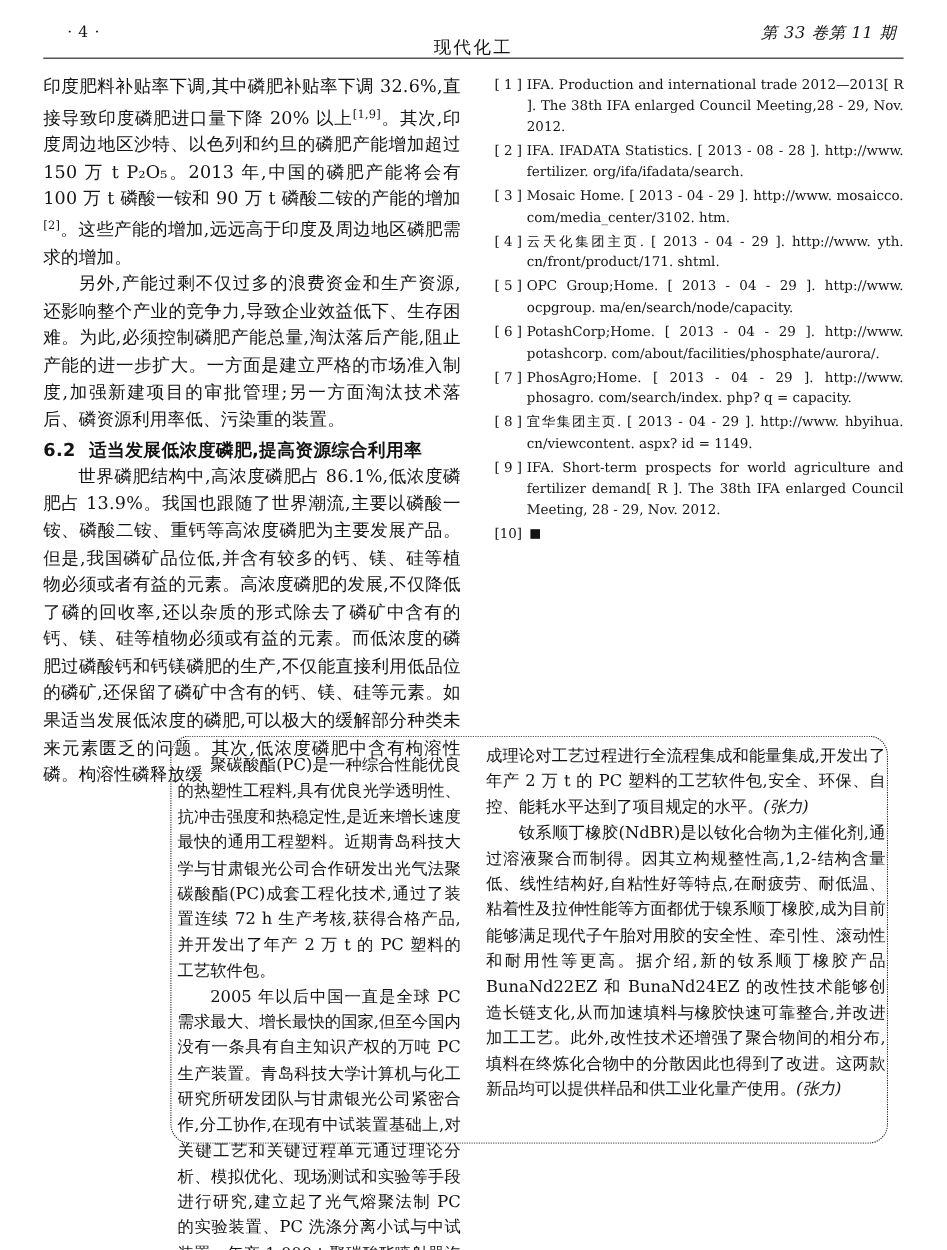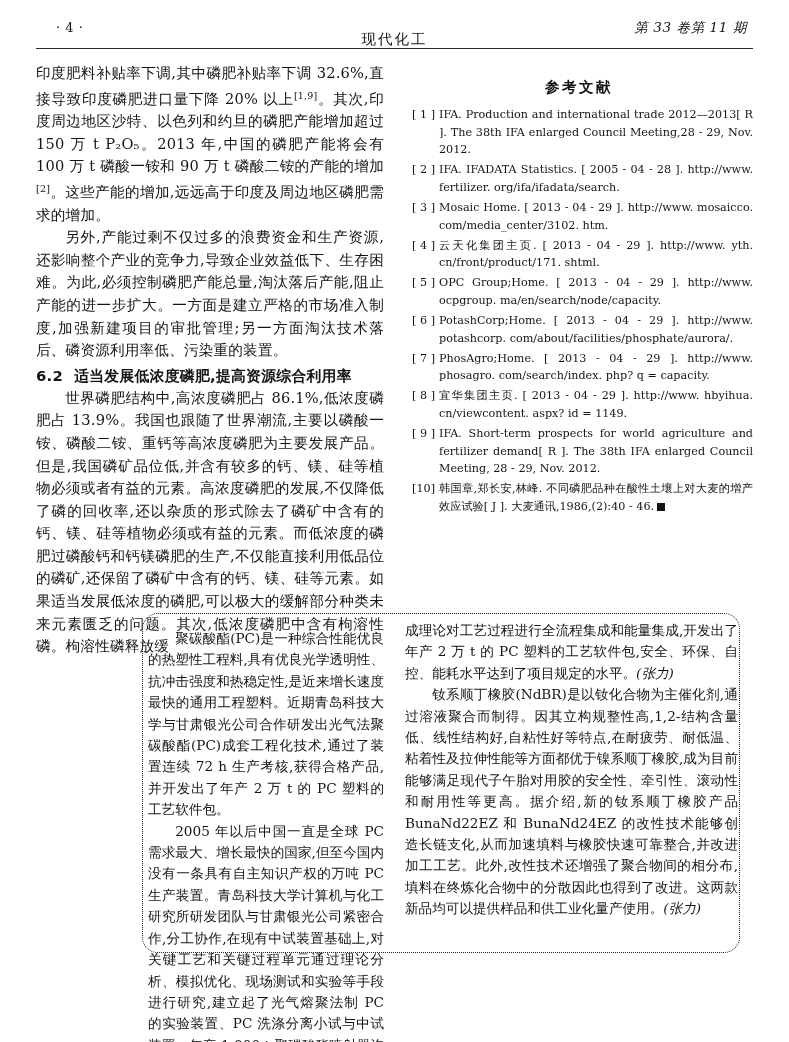"参考文献" div.ref-title { html: <div>参考文献</div> -> none }
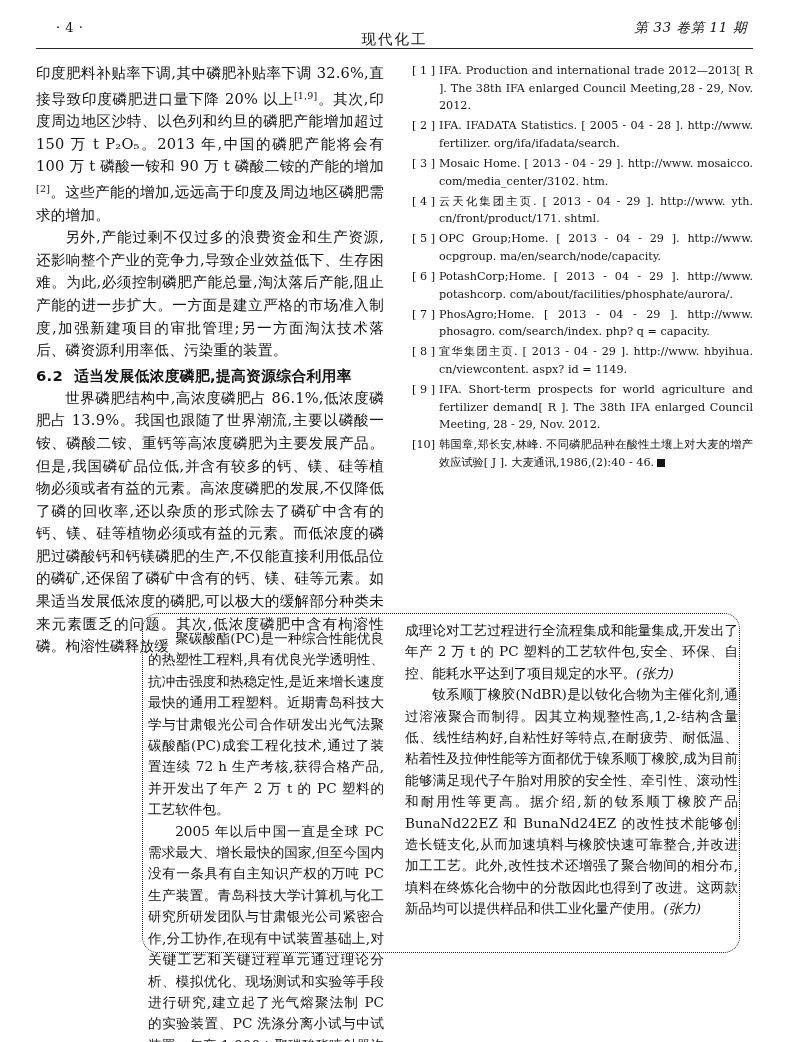"IFA. IFADATA Statistics. [ 2005" span.body { text: 2005 - 04 -> 2013 - 08 }
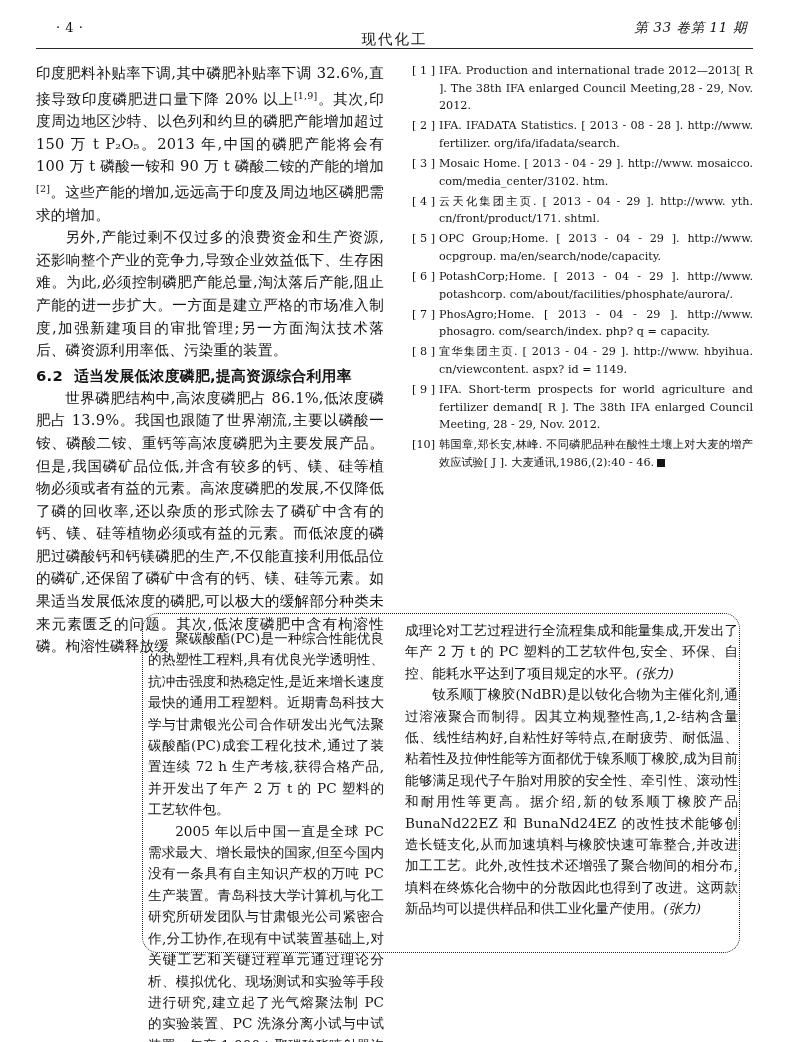"韩国章,郑长安,林峰. 不同磷肥品种在酸性土壤上对大麦的增产效应试验[ J ]." span { html: <span>韩国章,郑长安,林峰. 不同磷肥品种在酸性土壤上对大麦的增产效应试验[ J ]. 大麦通讯,1986,(2):40 - 46.</span> -> none }
